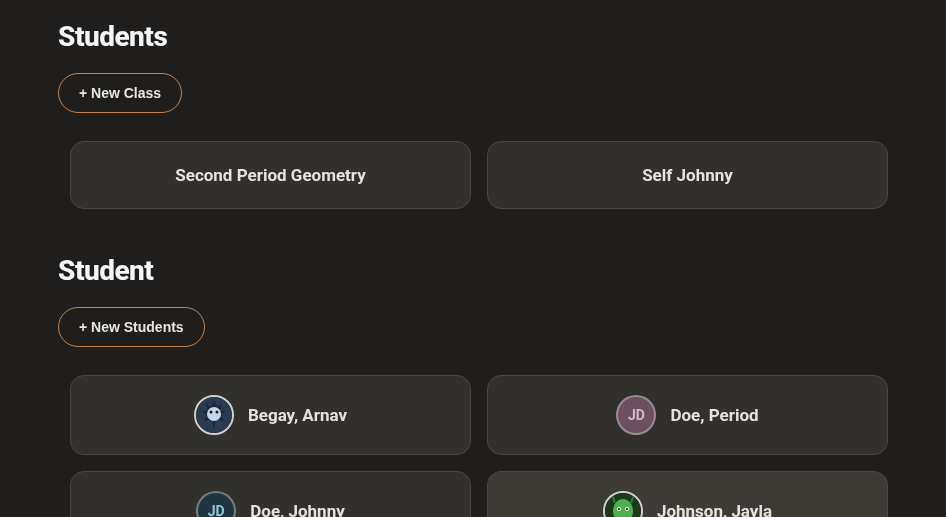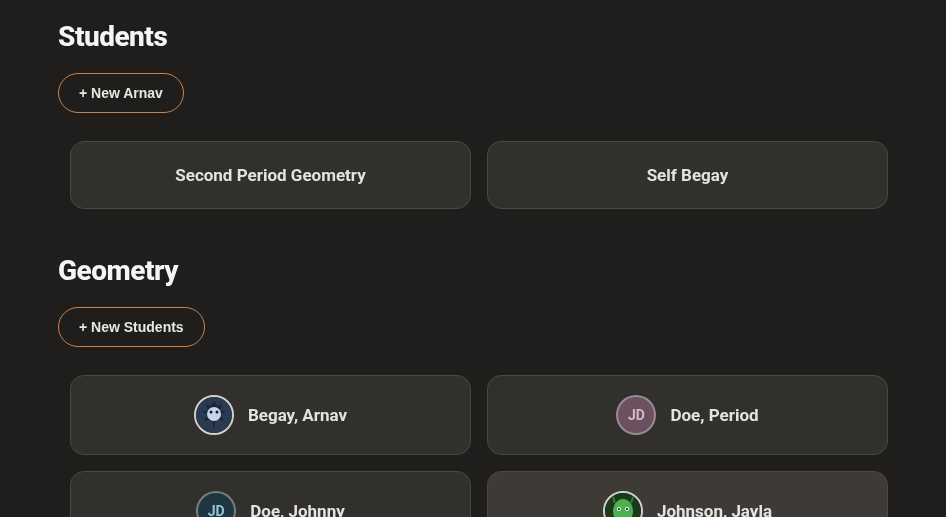"+ New Arnav" button.new-btn { text: Arnav -> Class }
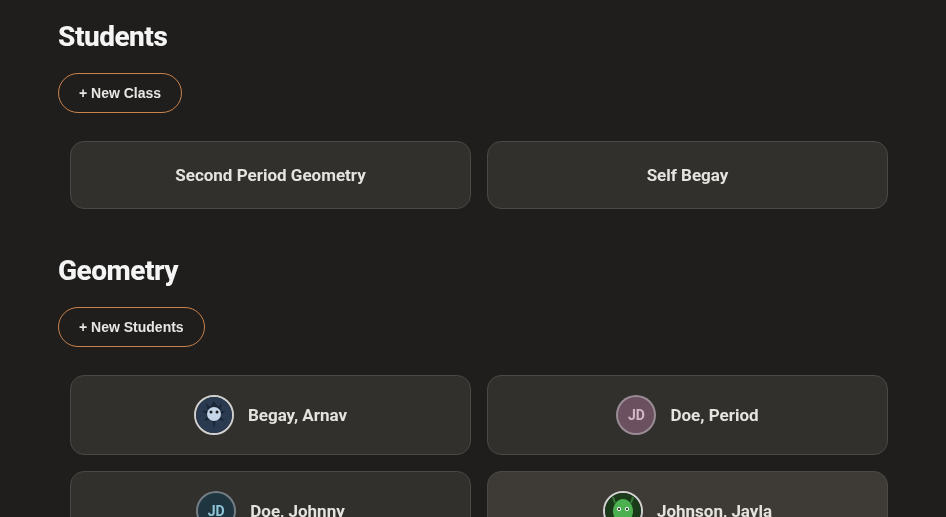"Self Begay" span.card-label { text: Begay -> Johnny }
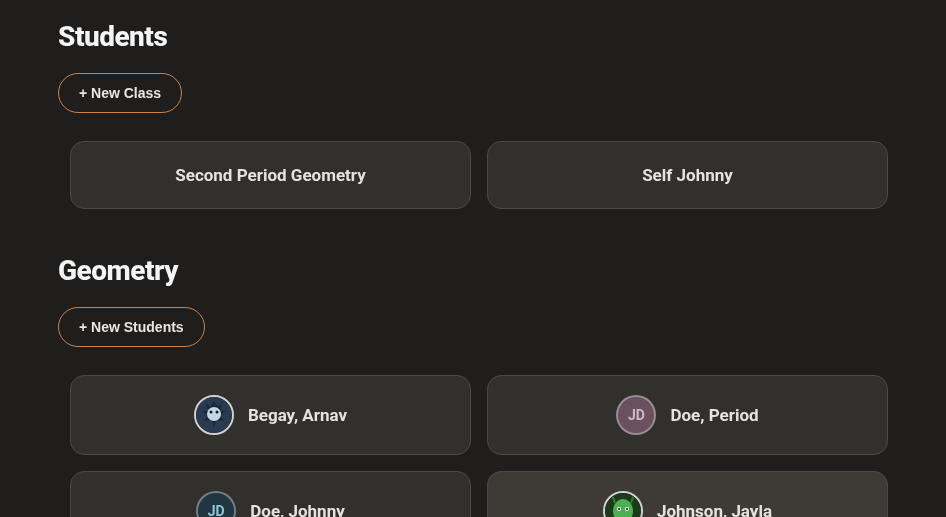"Geometry" h1.section-title { text: Geometry -> Student }
